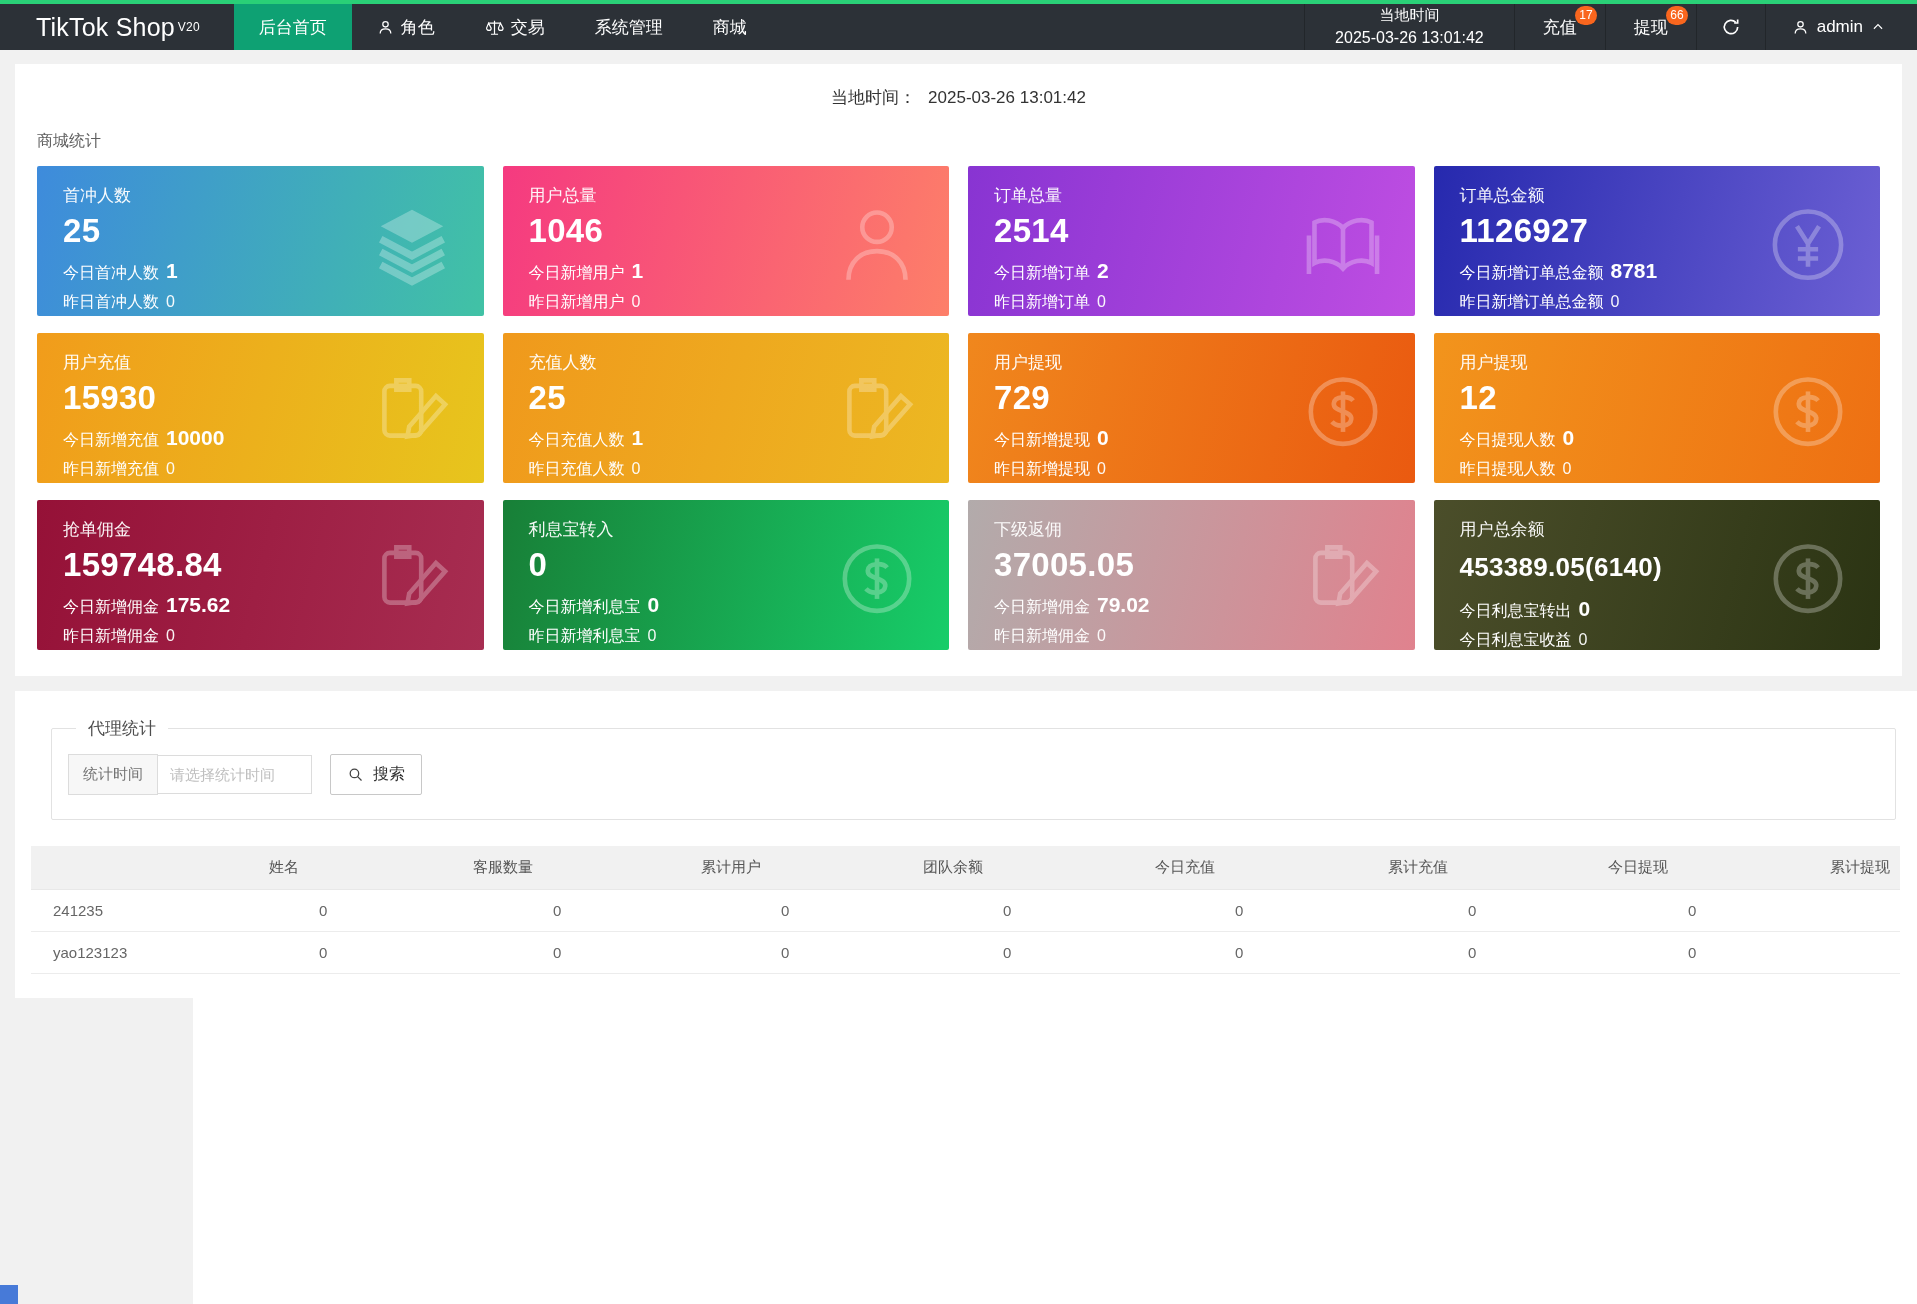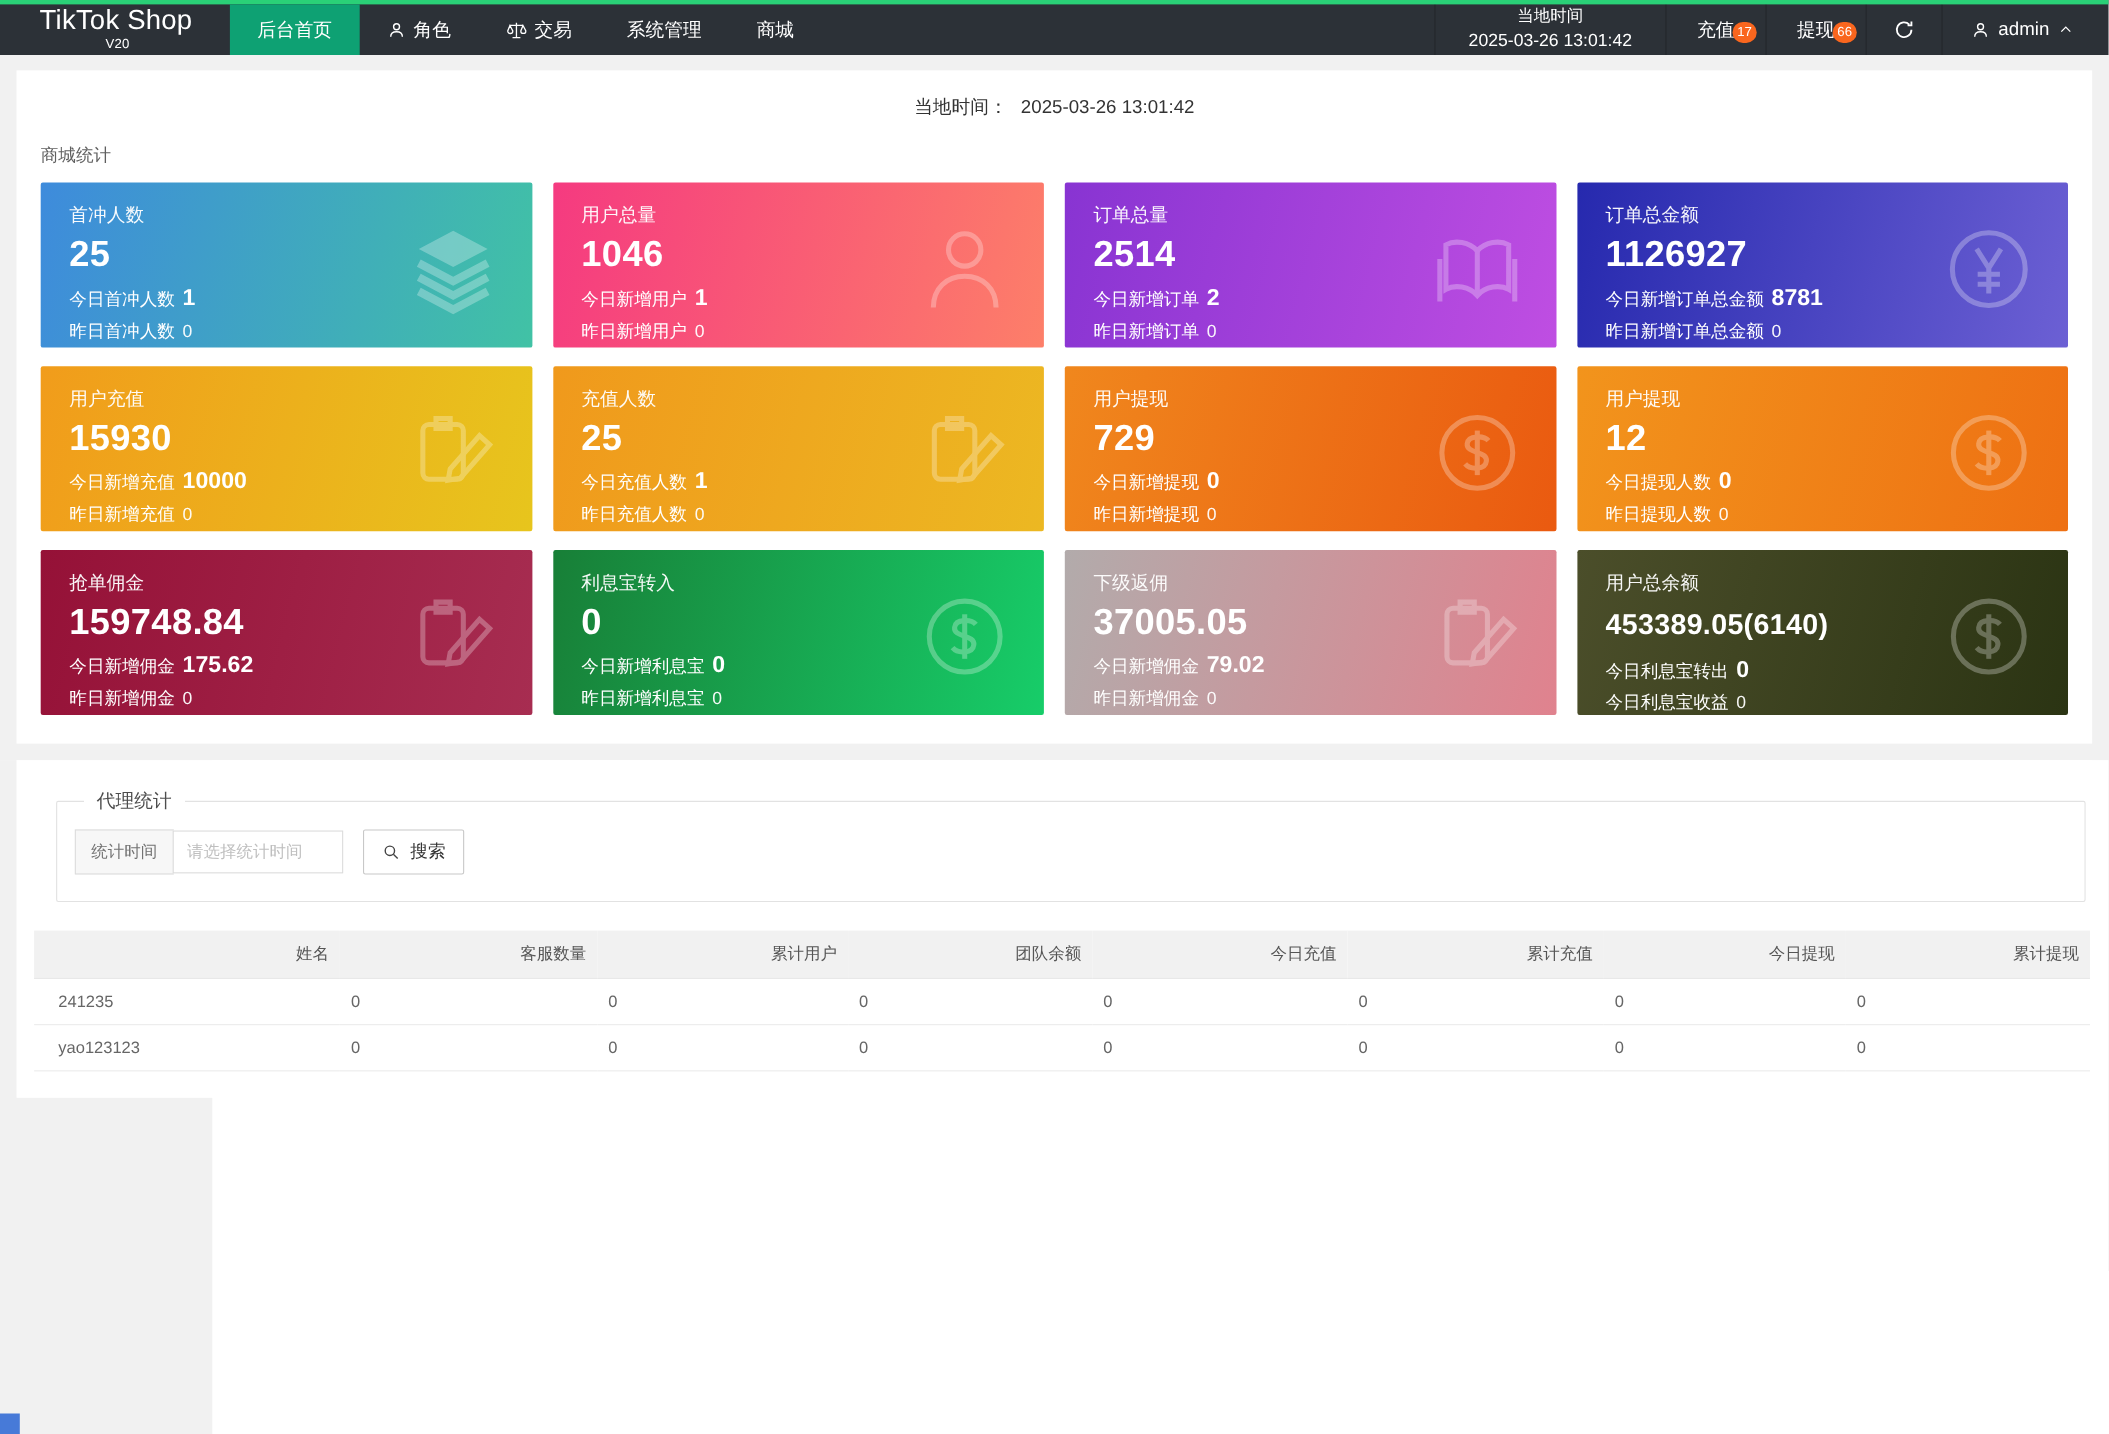"TikTok Shop" .brand { flex-direction: column -> none }
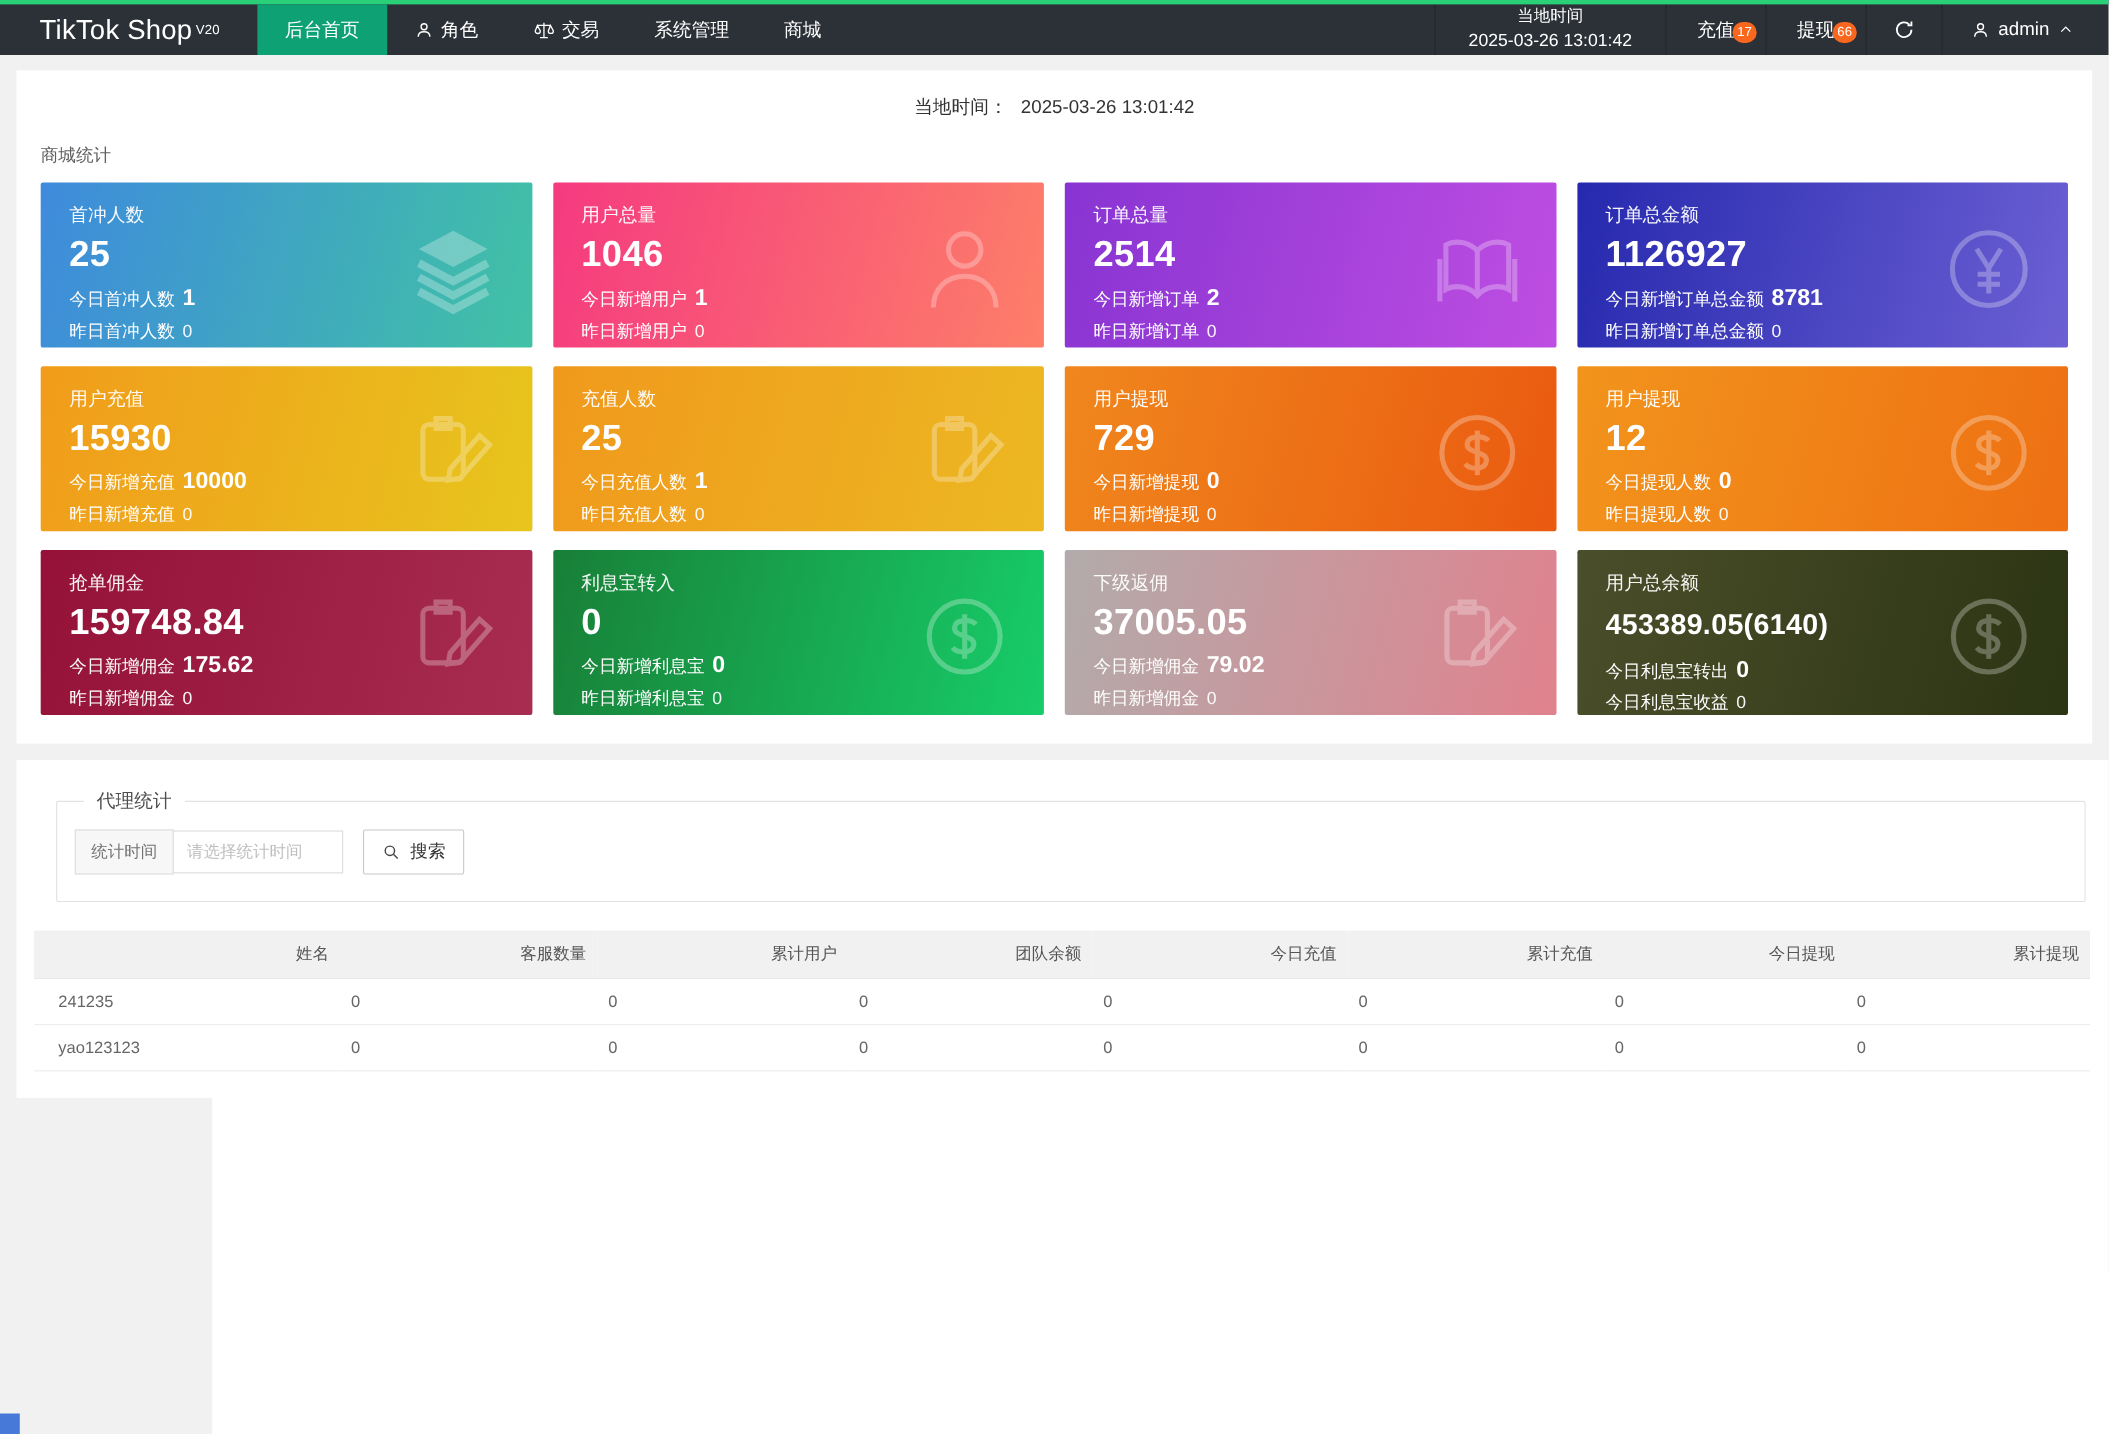"17" .badge { top: 16px -> 2px }
